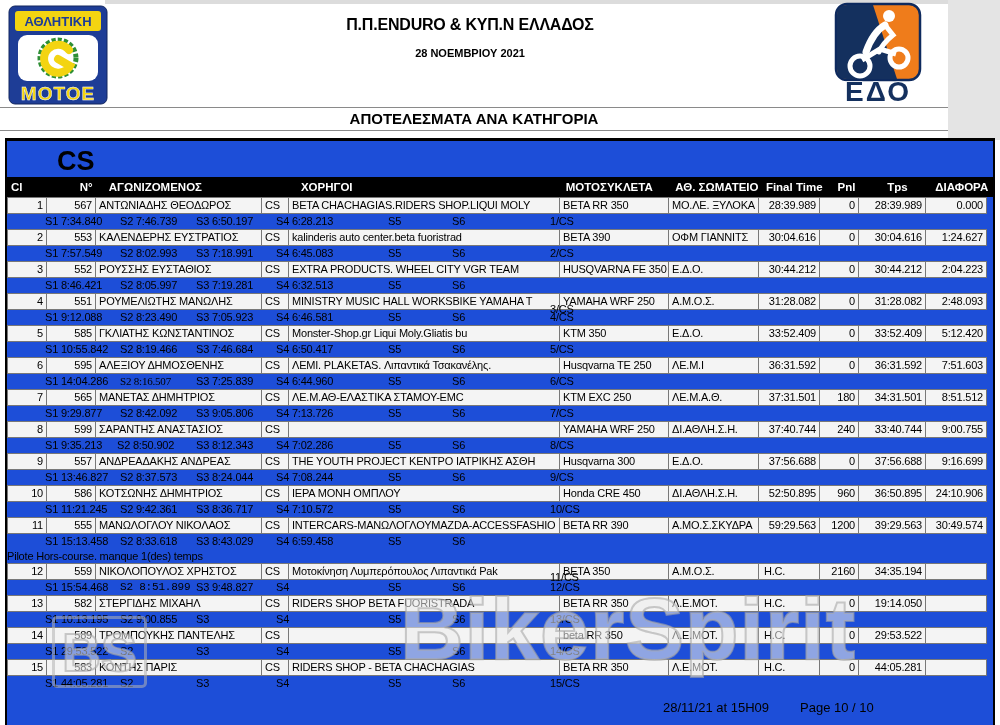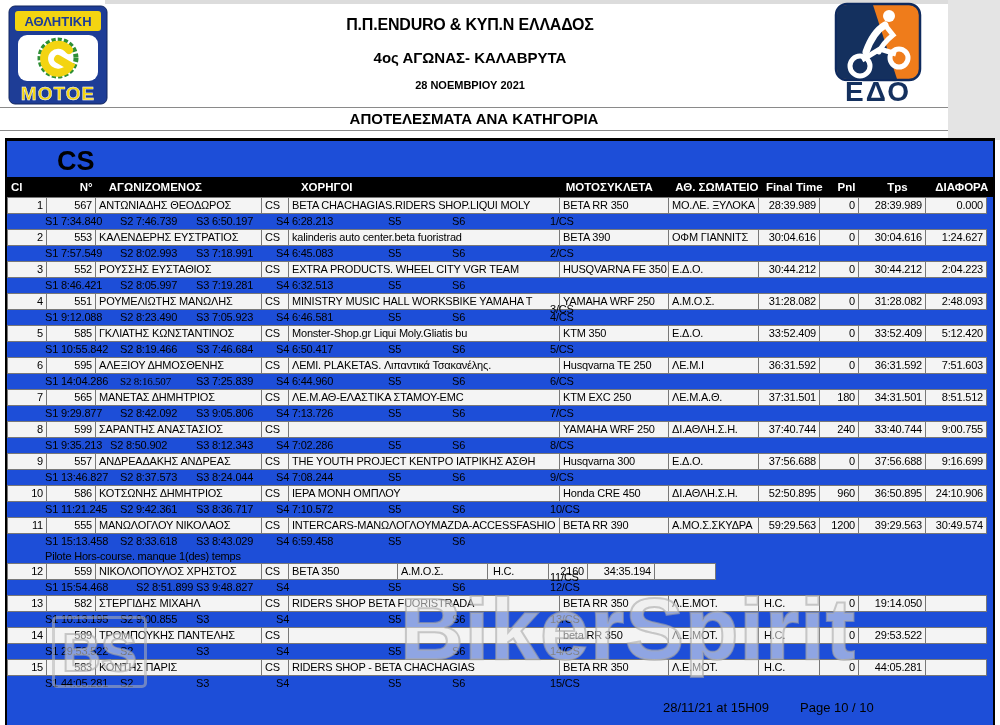"4ος ΑΓΩΝΑΣ- ΚΑΛΑΒΡΥΤΑ" div.subtitle { html: <div>4ος ΑΓΩΝΑΣ- ΚΑΛΑΒΡΥΤΑ</div> -> none }
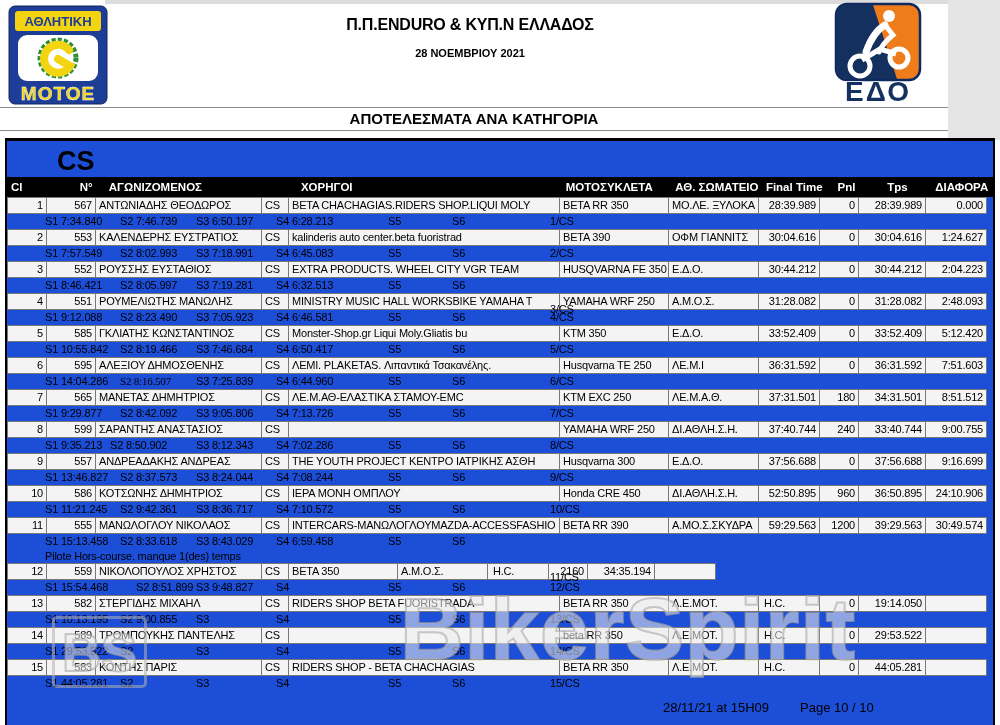"S2 8:50.902" span.stage { left: 103px -> 110px }
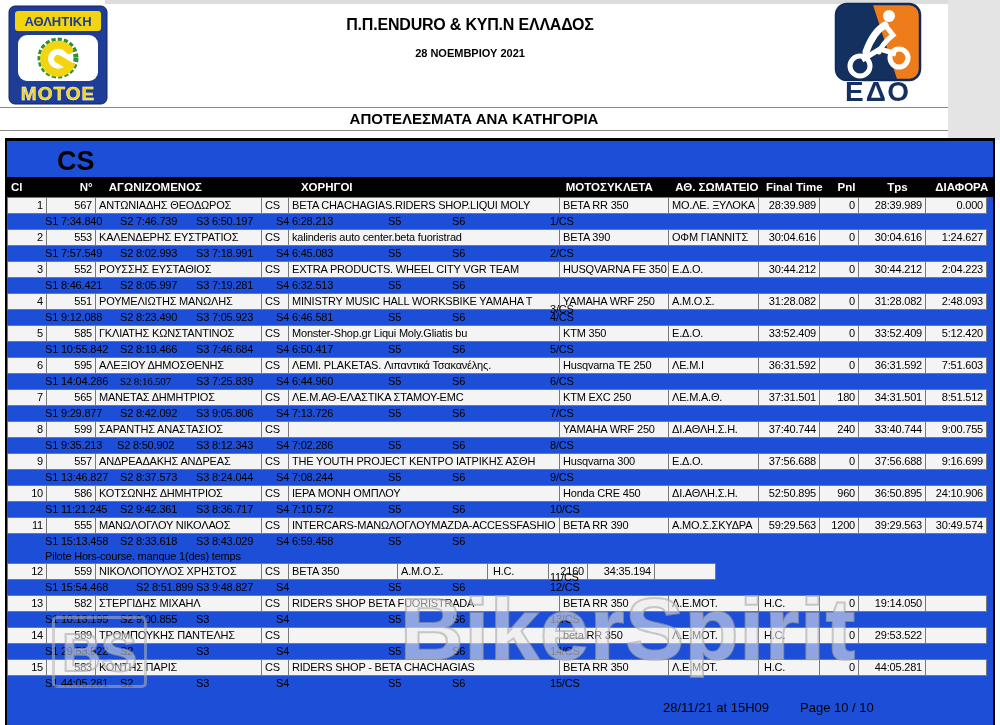"Pilote Hors-course. manque 1(des) temps" .row-note { padding-left: 38px -> none }
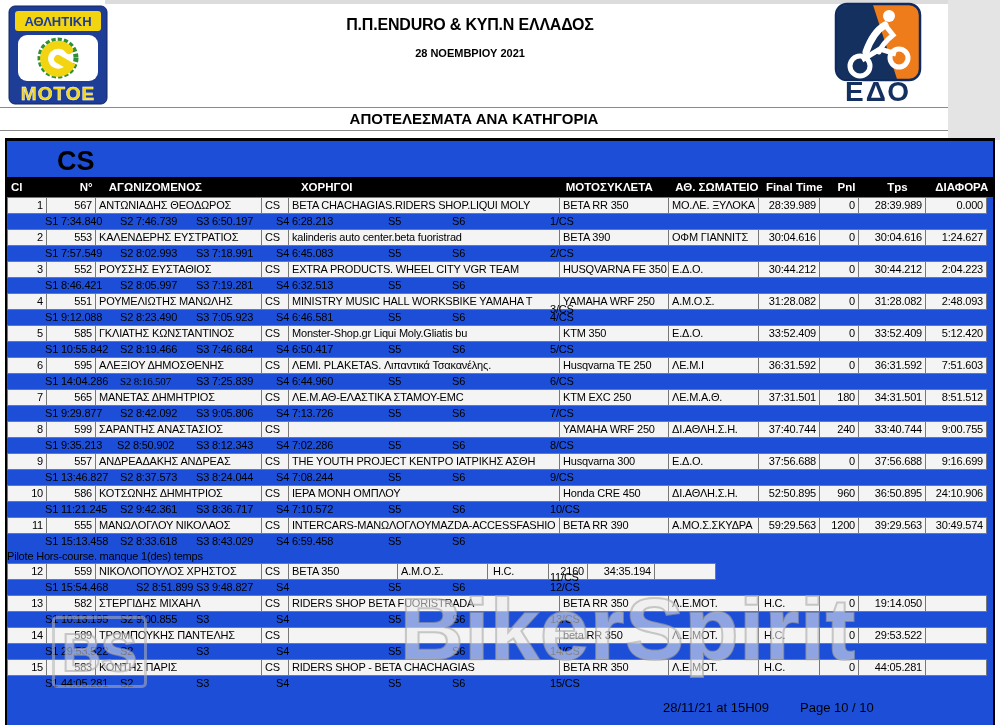"Μοτοκίνηση Λυμπερόπουλος Λιπαντικά Pak" div.cell { html: none -> <div>Μοτοκίνηση Λυμπερόπουλος Λιπαντικά Pak</div> }
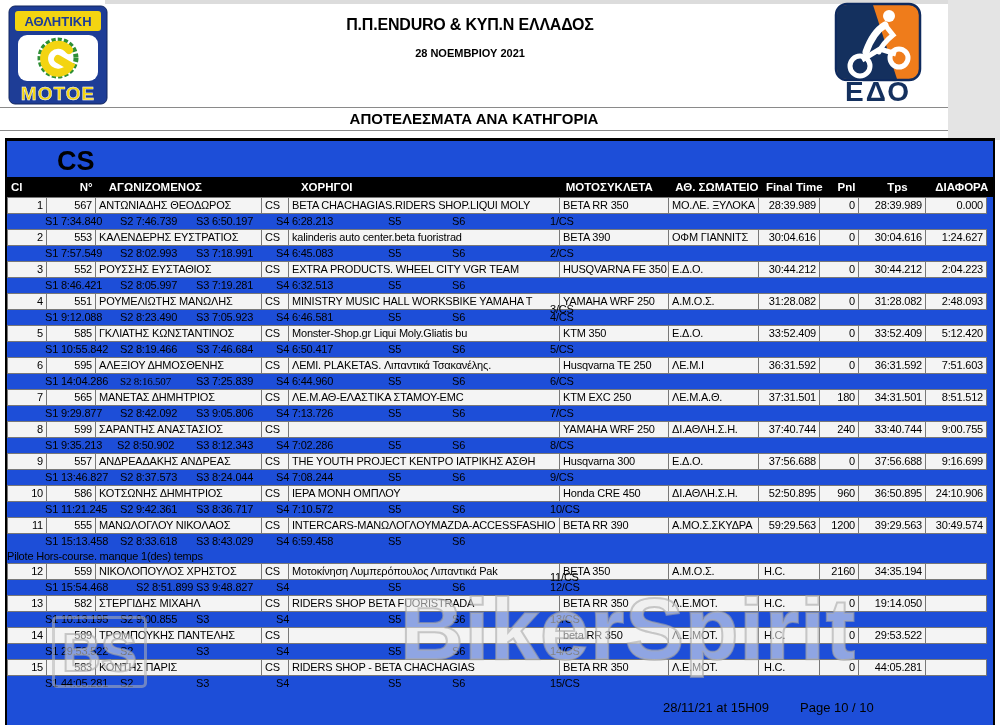"S2 8:51.899" span.stage { font-family: none -> Liberation Mono, monospace; left: 129px -> 113px }
